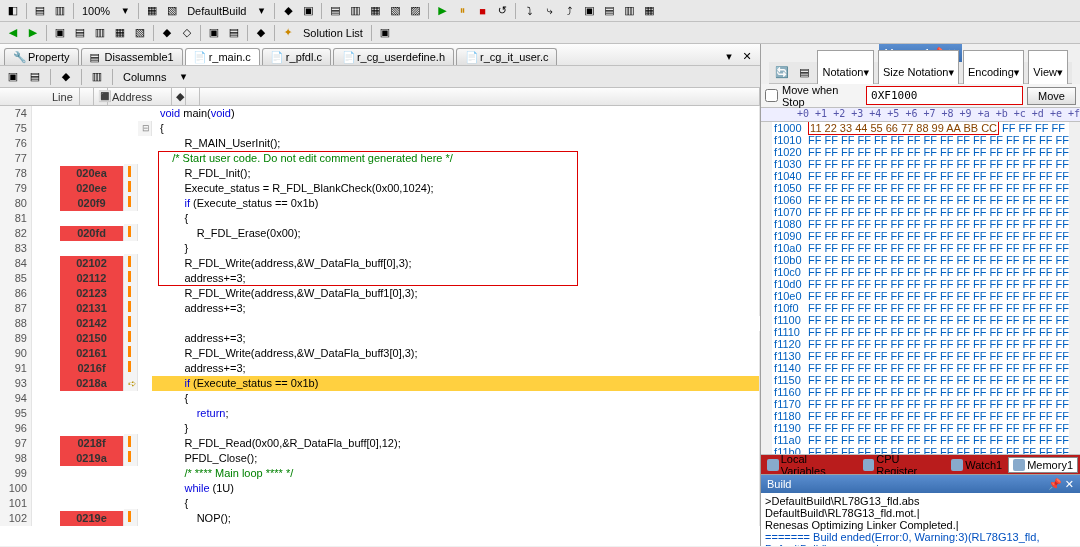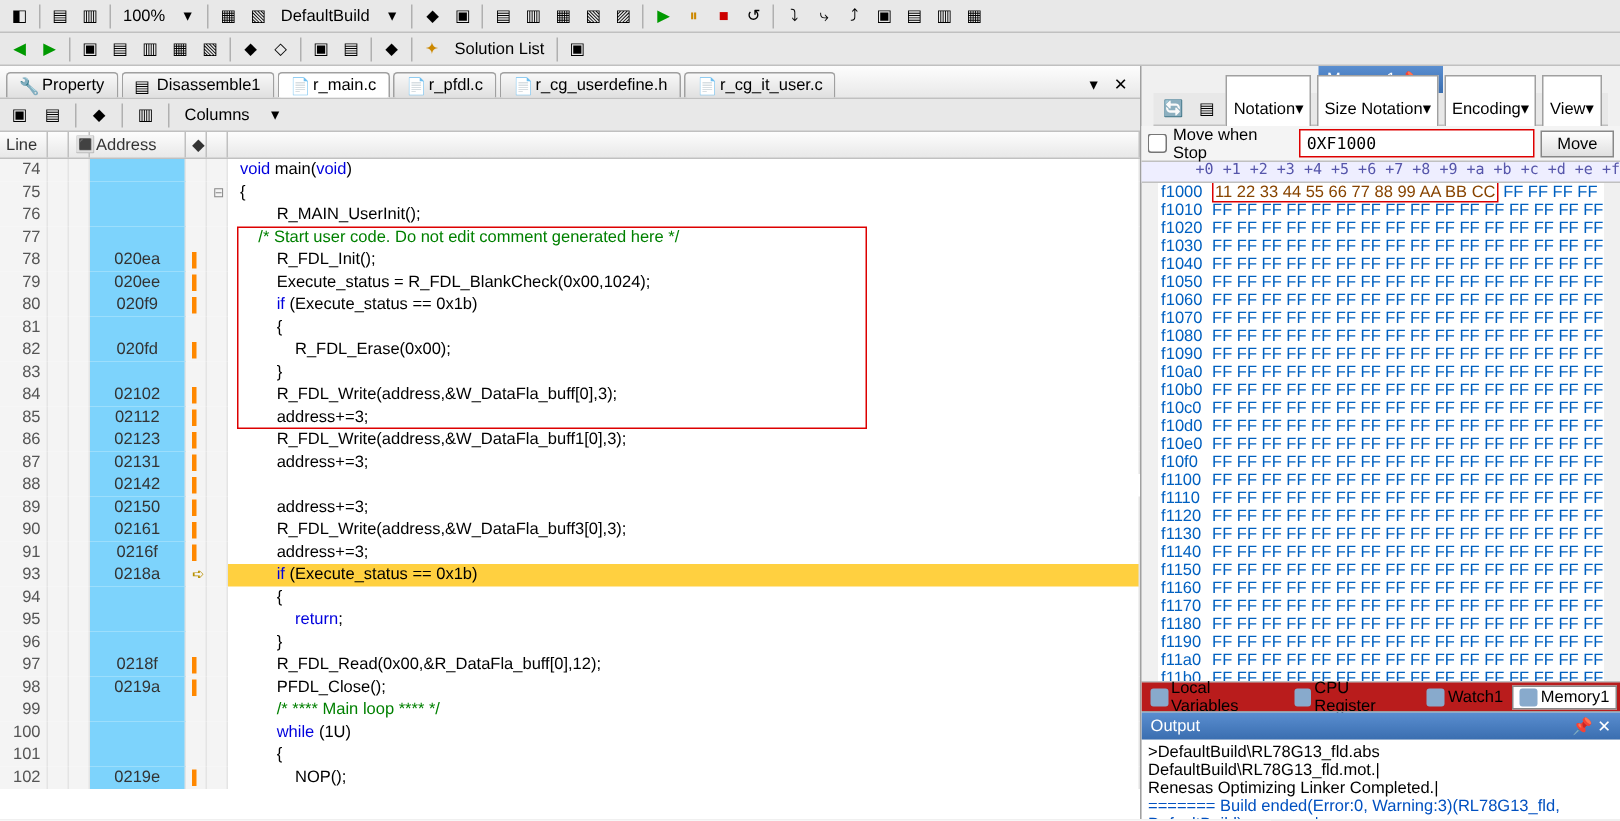"Line" .hcol.line { margin-left: none -> 48px }
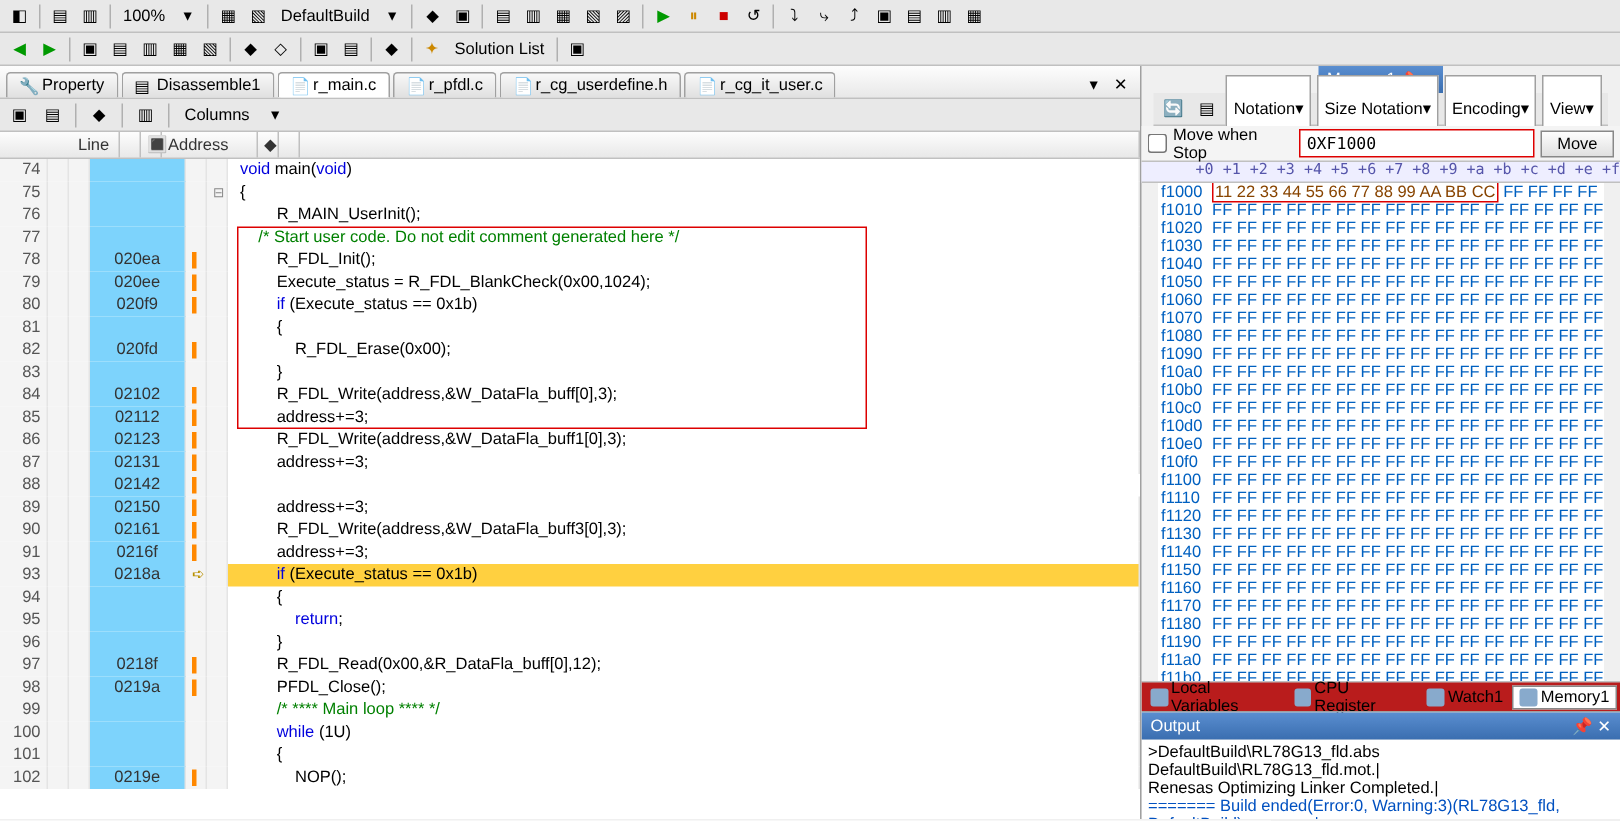"74" .code-row { align-items: none -> flex-end }
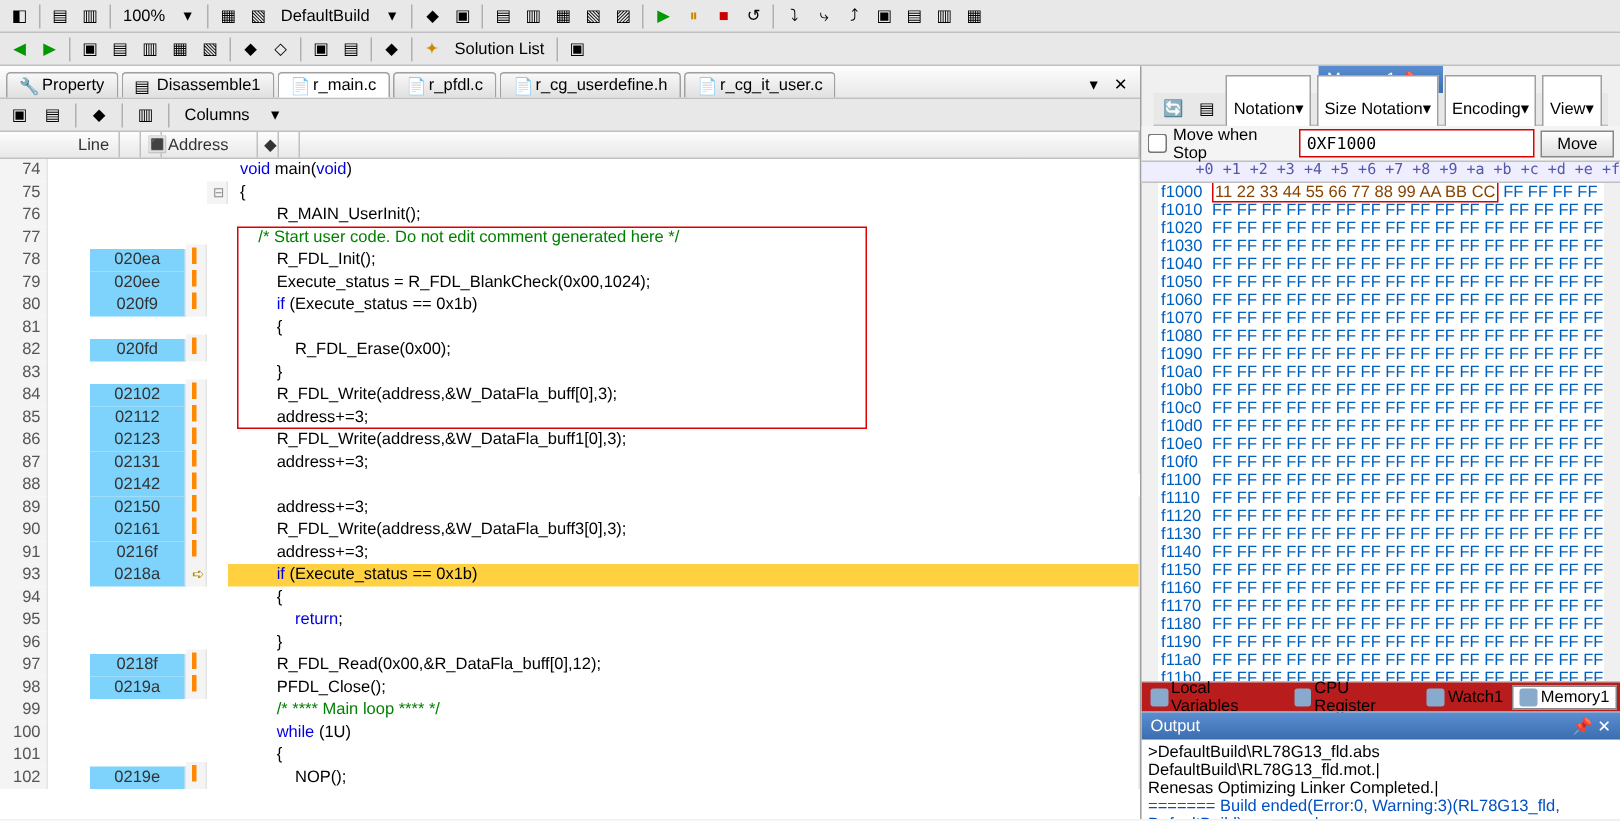"020ea" .col.addr { background: #7dd3fc -> #ef4444; font-weight: none -> bold }
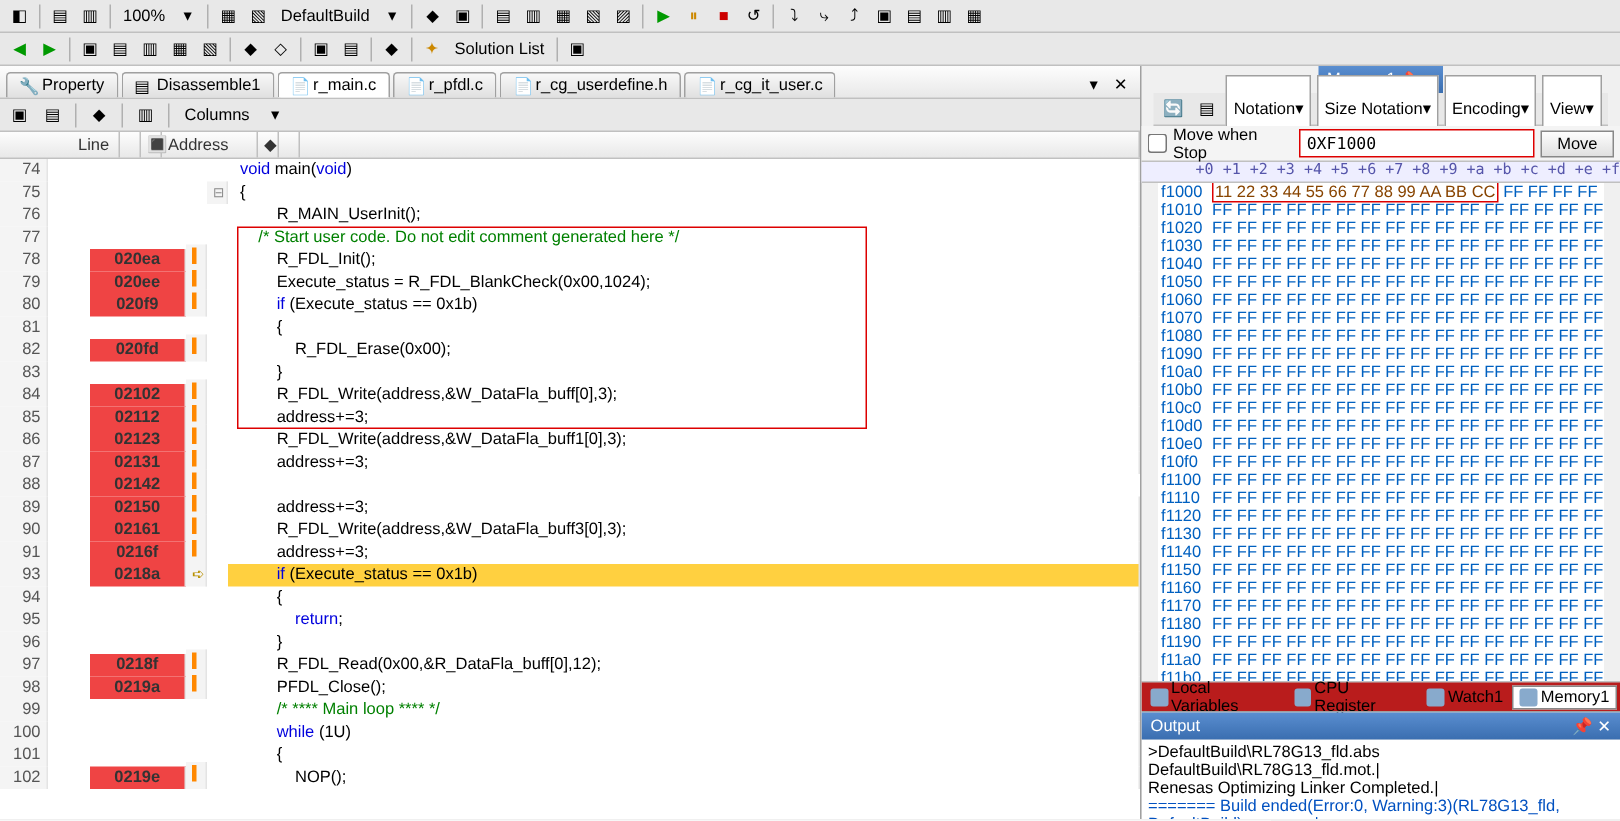"Output" span { text: Output -> Build }
